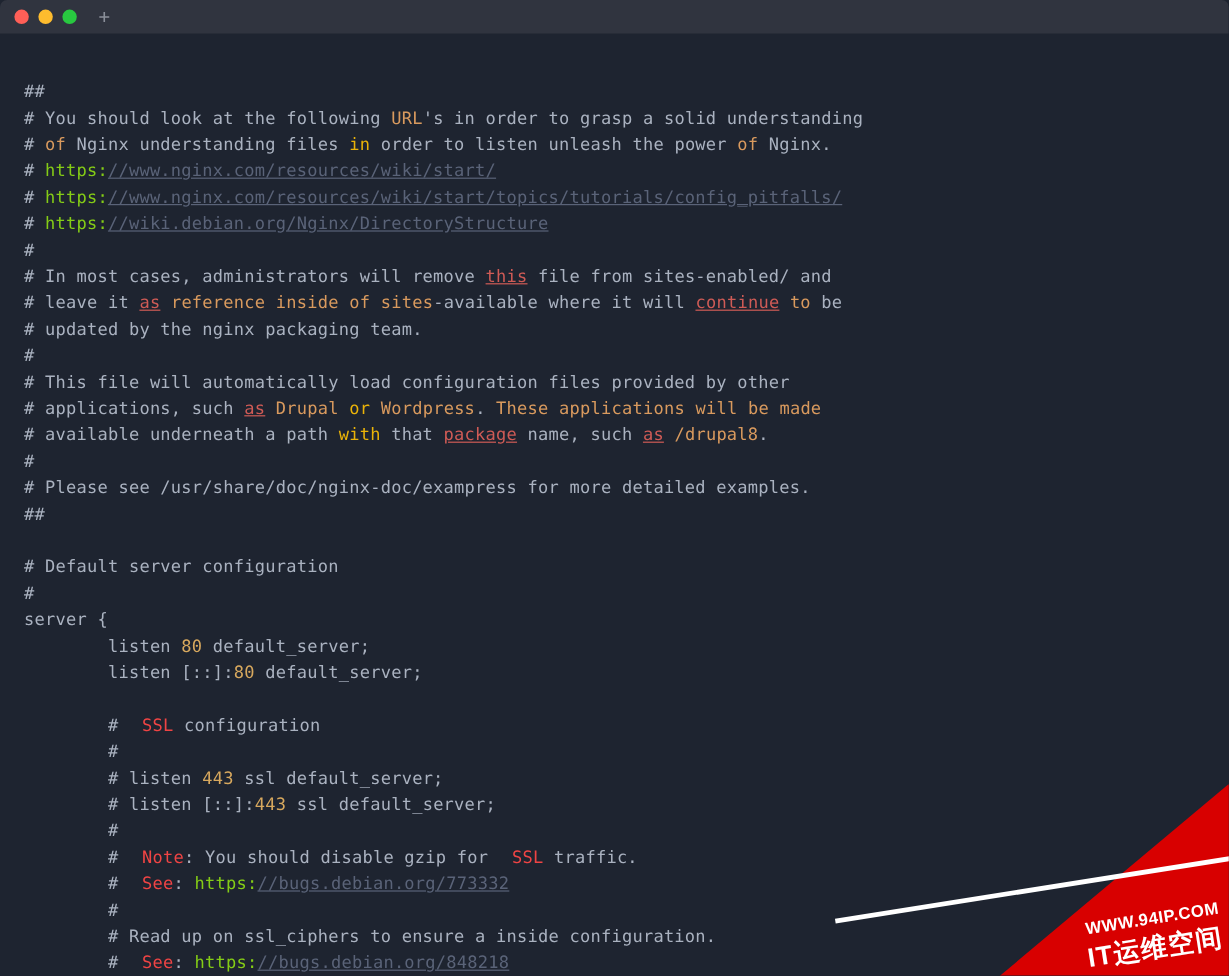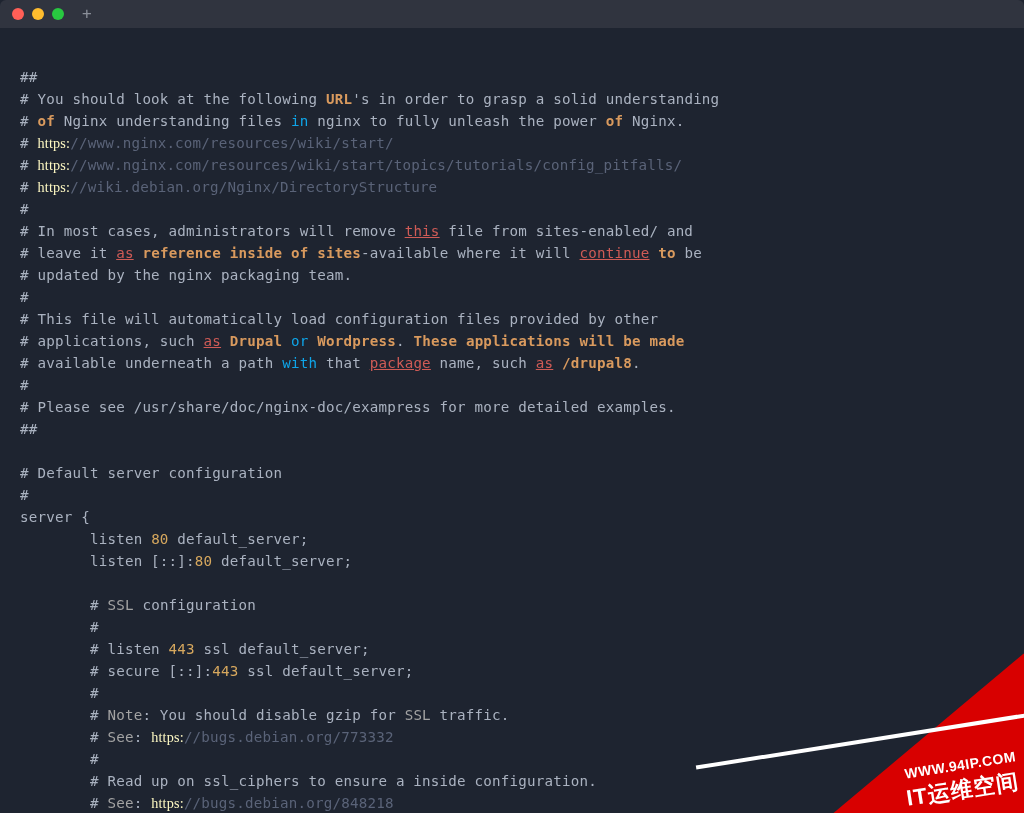"URL" .or { font-weight: bold -> none }
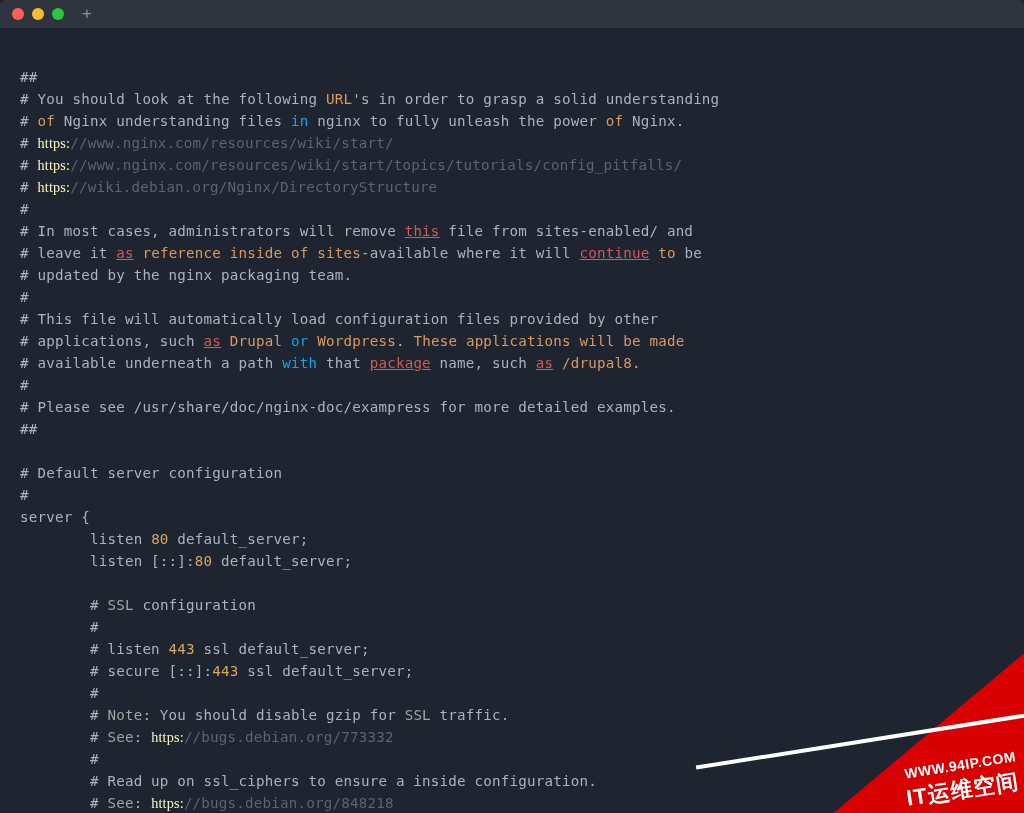"in" .kw { color: #0ea5e9 -> #eab308 }
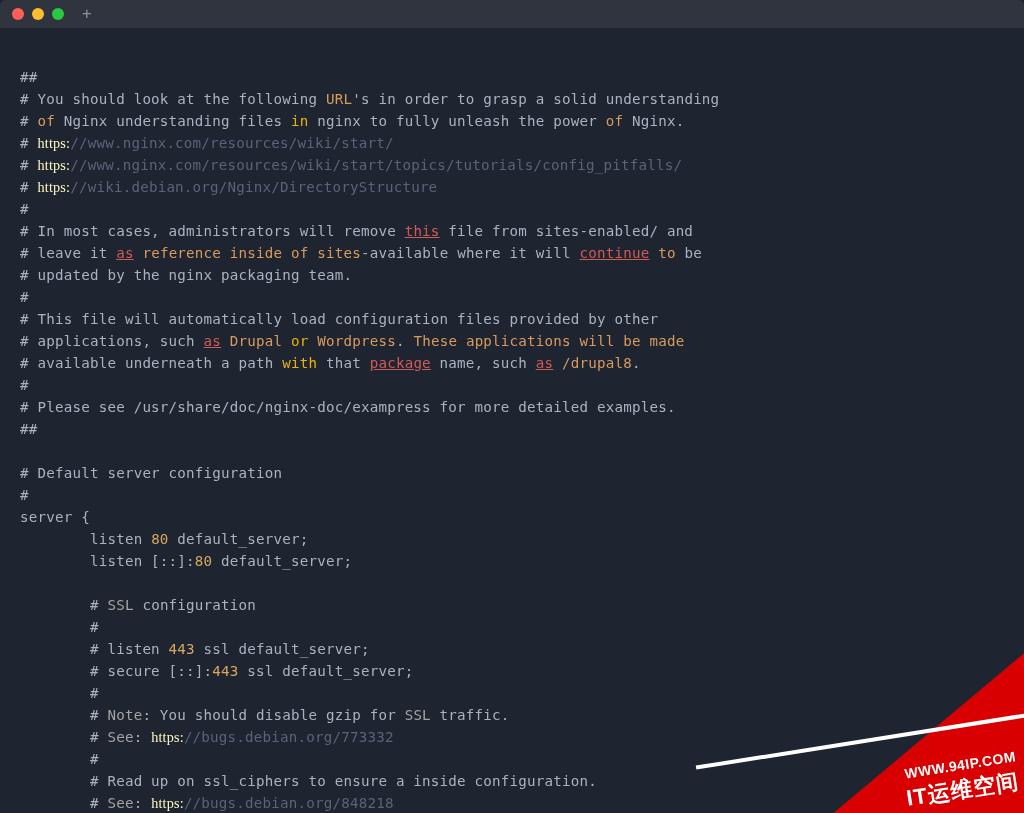"nginx to fully unleash the" span.pl { text: nginx to fully -> order to listen }
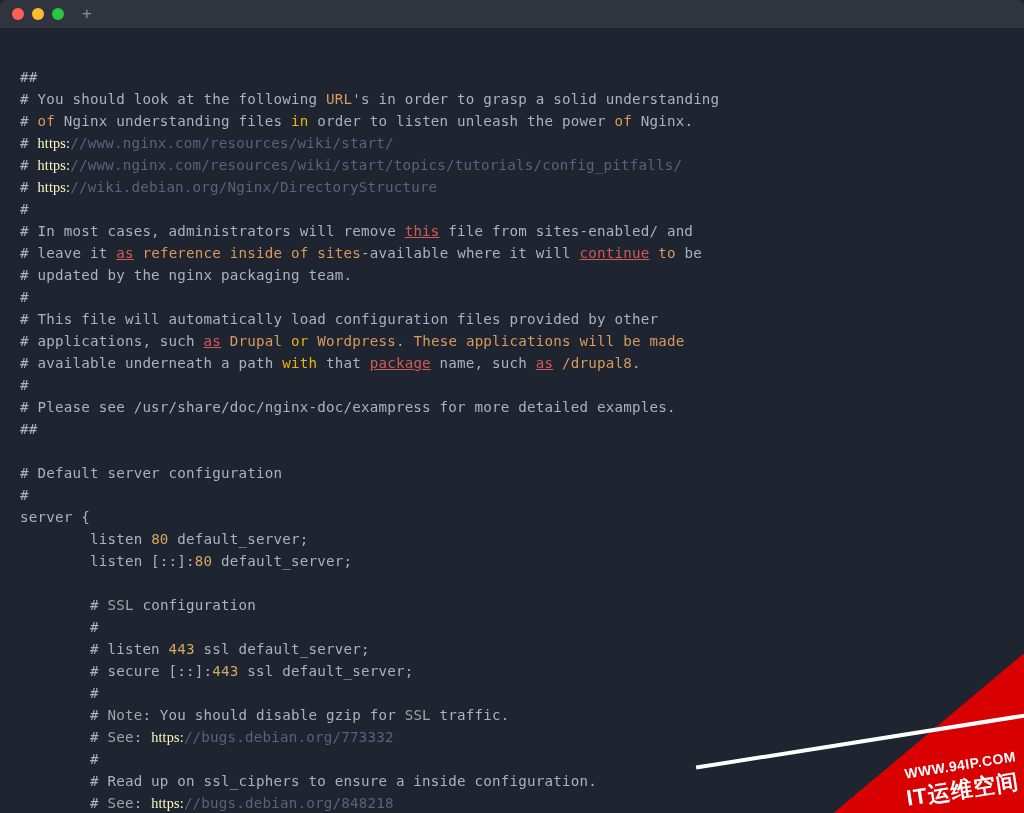"https:" .bl { color: #fef9c3 -> #84cc16; font-family: Liberation Serif, serif -> none }
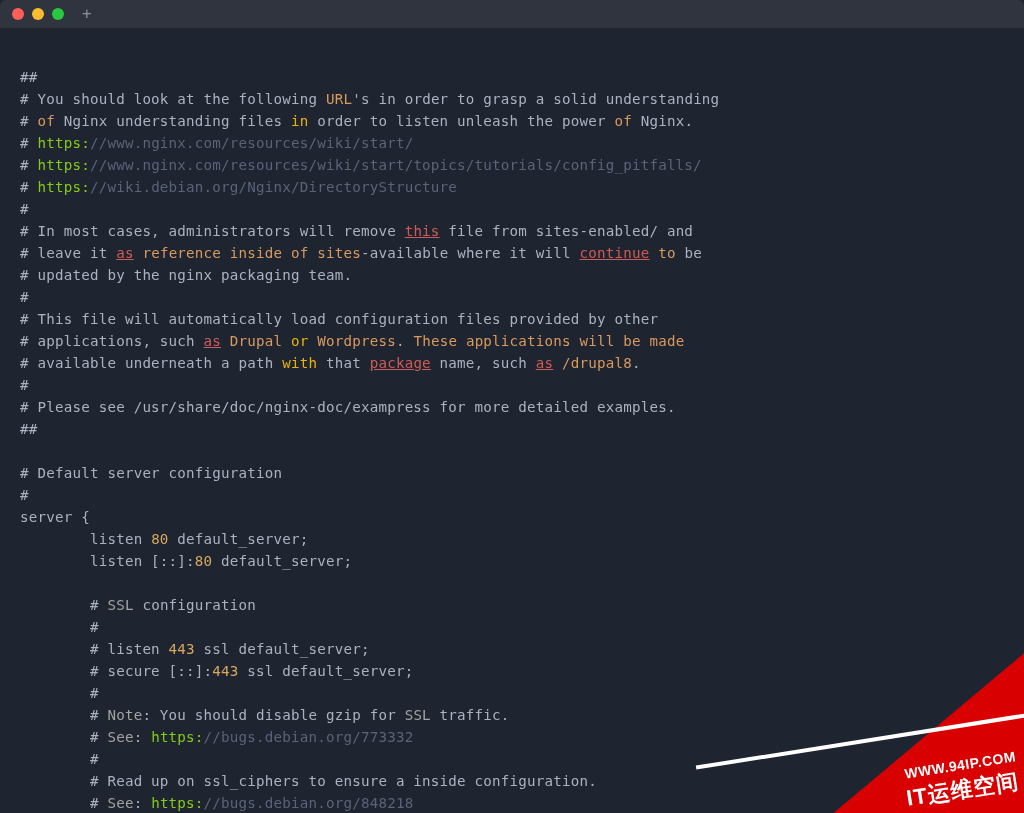"//www.nginx.com/resources/wiki/start/" .c { text-decoration: none -> underline }
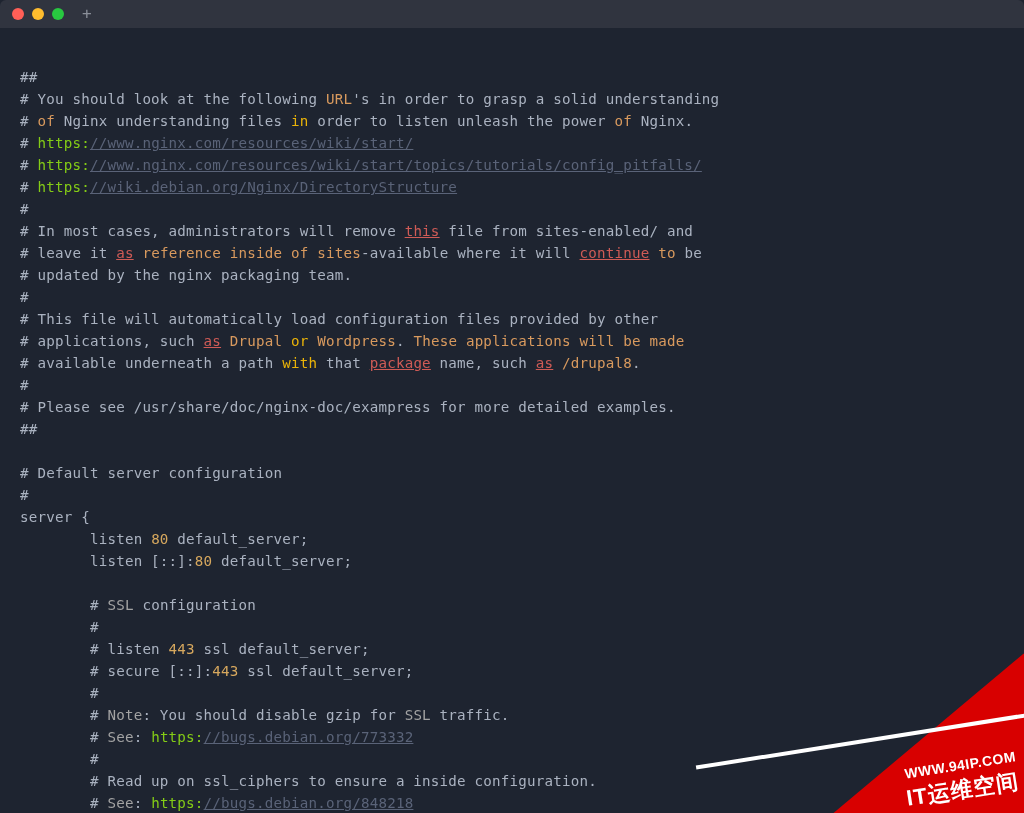"SSL" .gr { color: #a3a3a3 -> #ef4444; margin-left: none -> 11px }
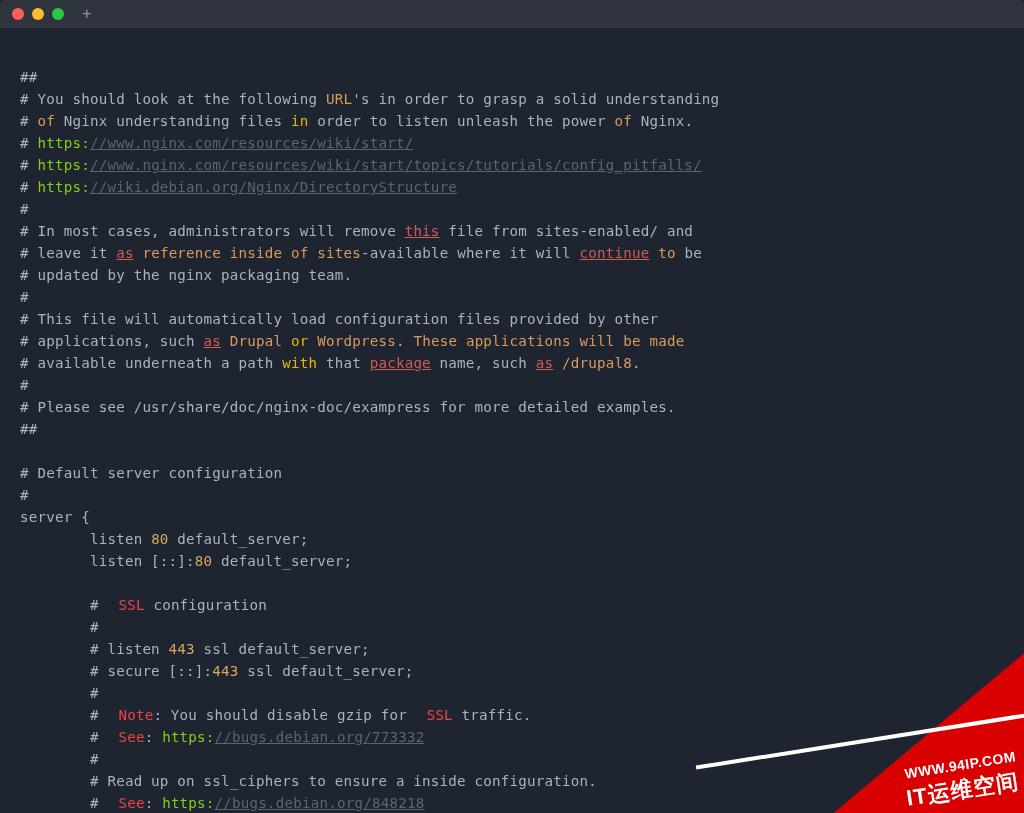"# secure [::]:" span.pl { text: secure -> listen }
